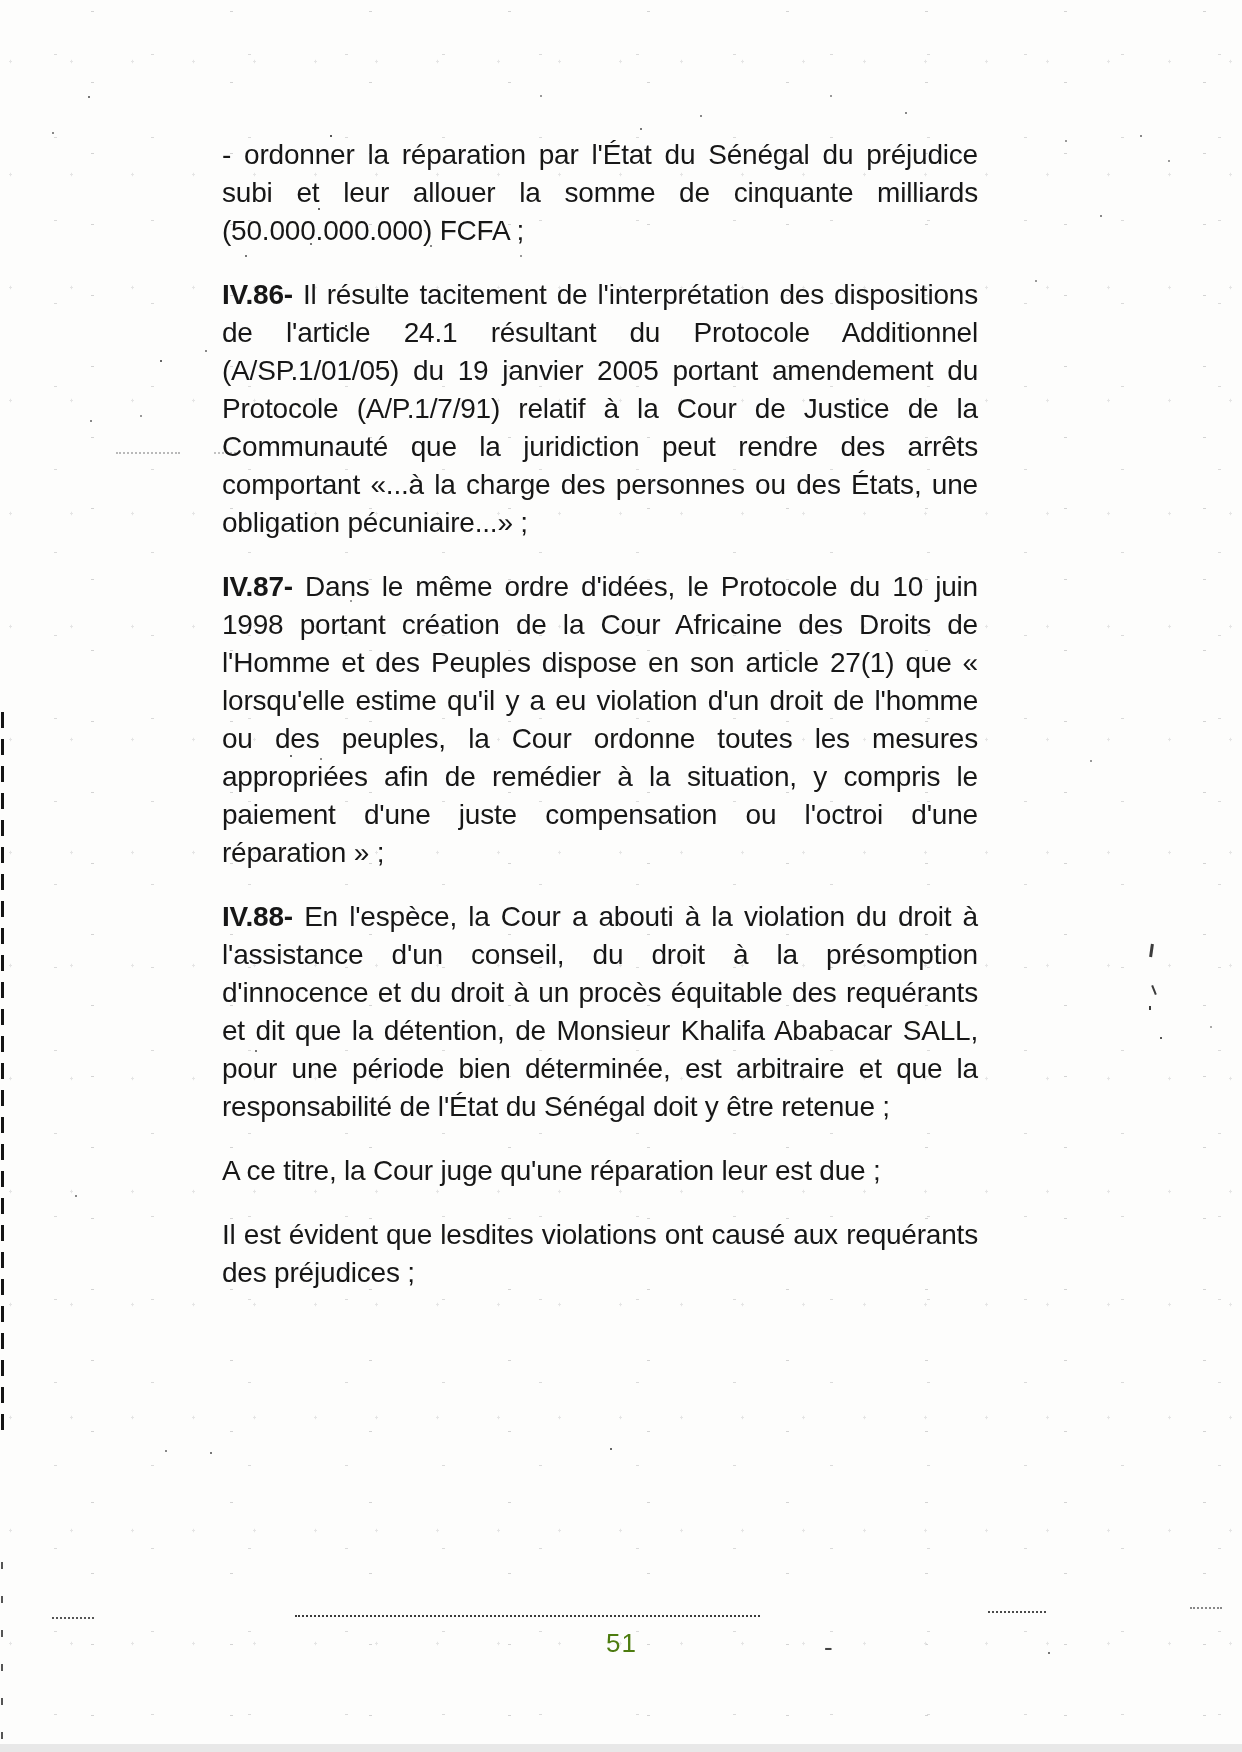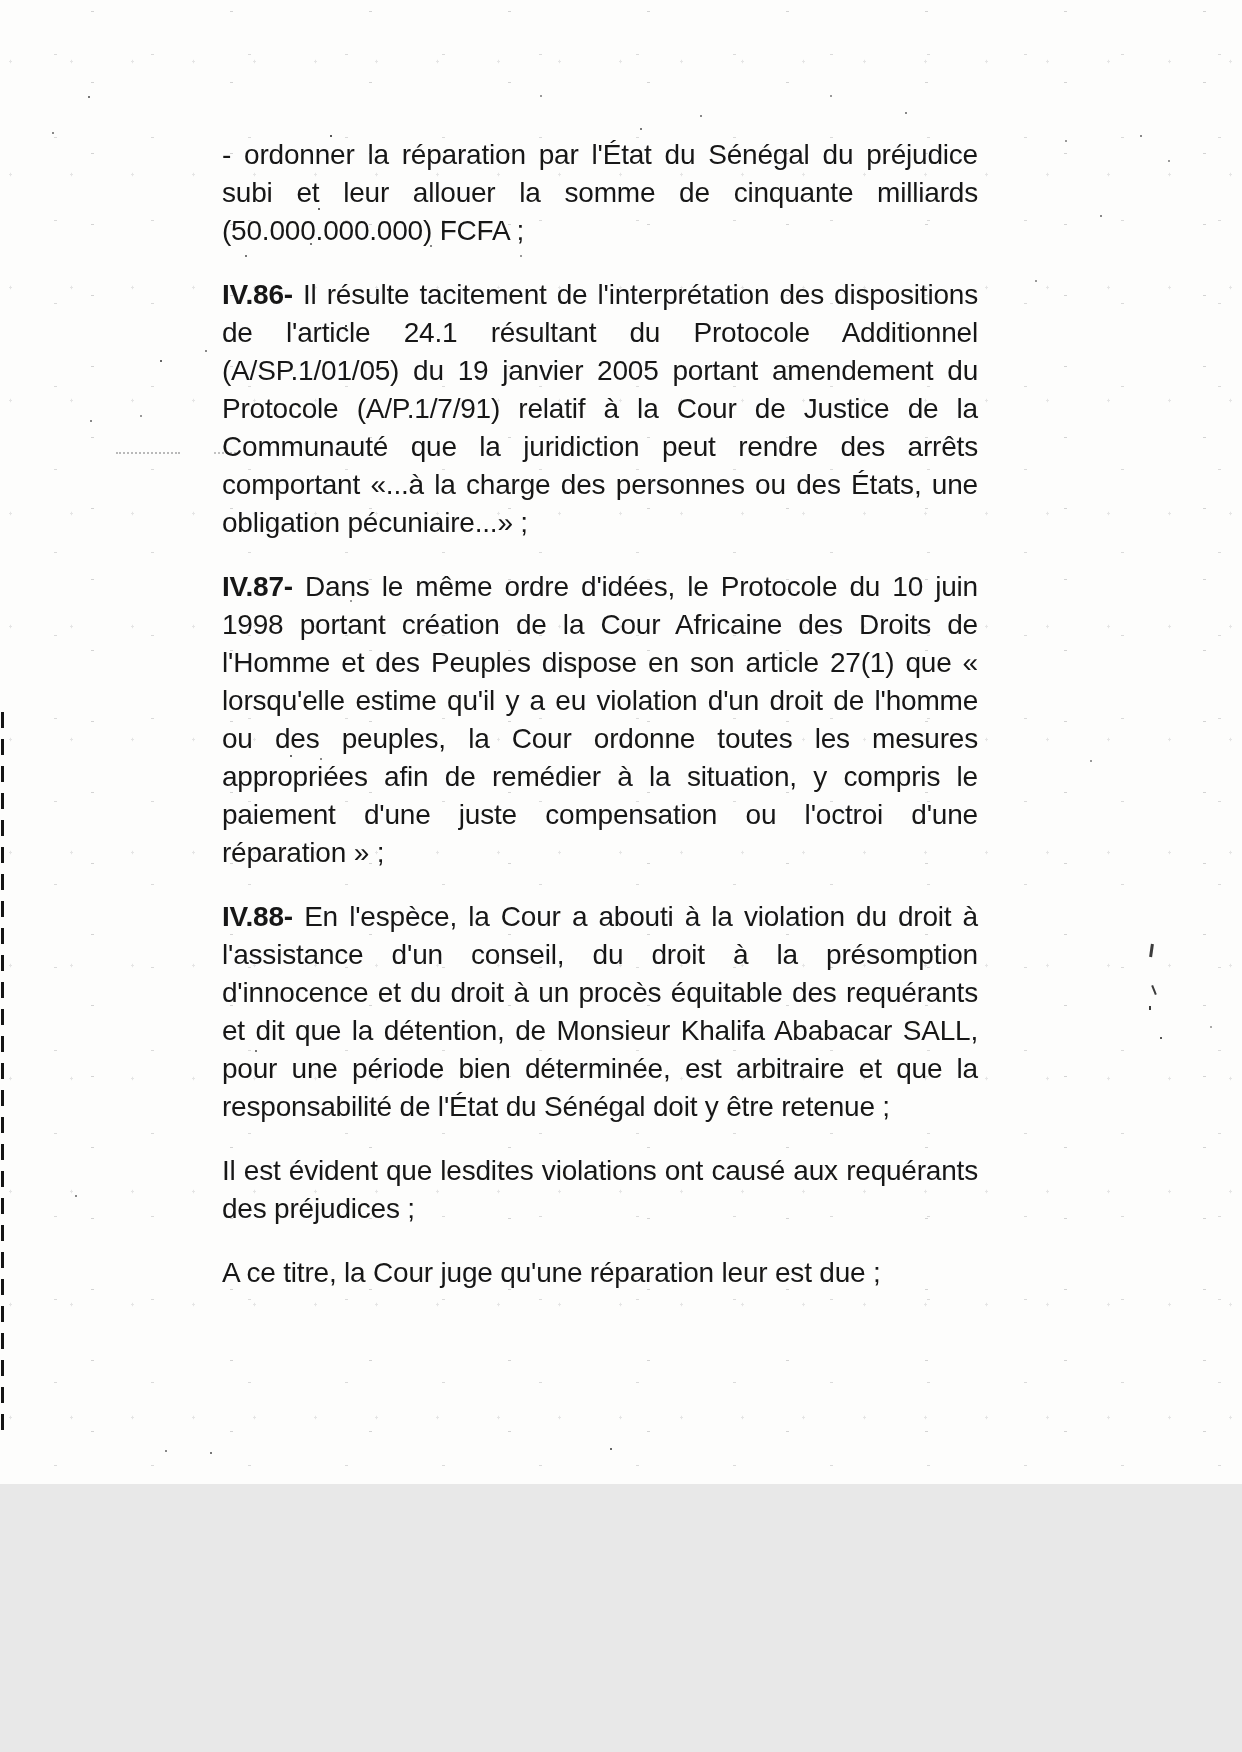"- ordonner la réparation par" .page { height: 1484px -> 1744px }
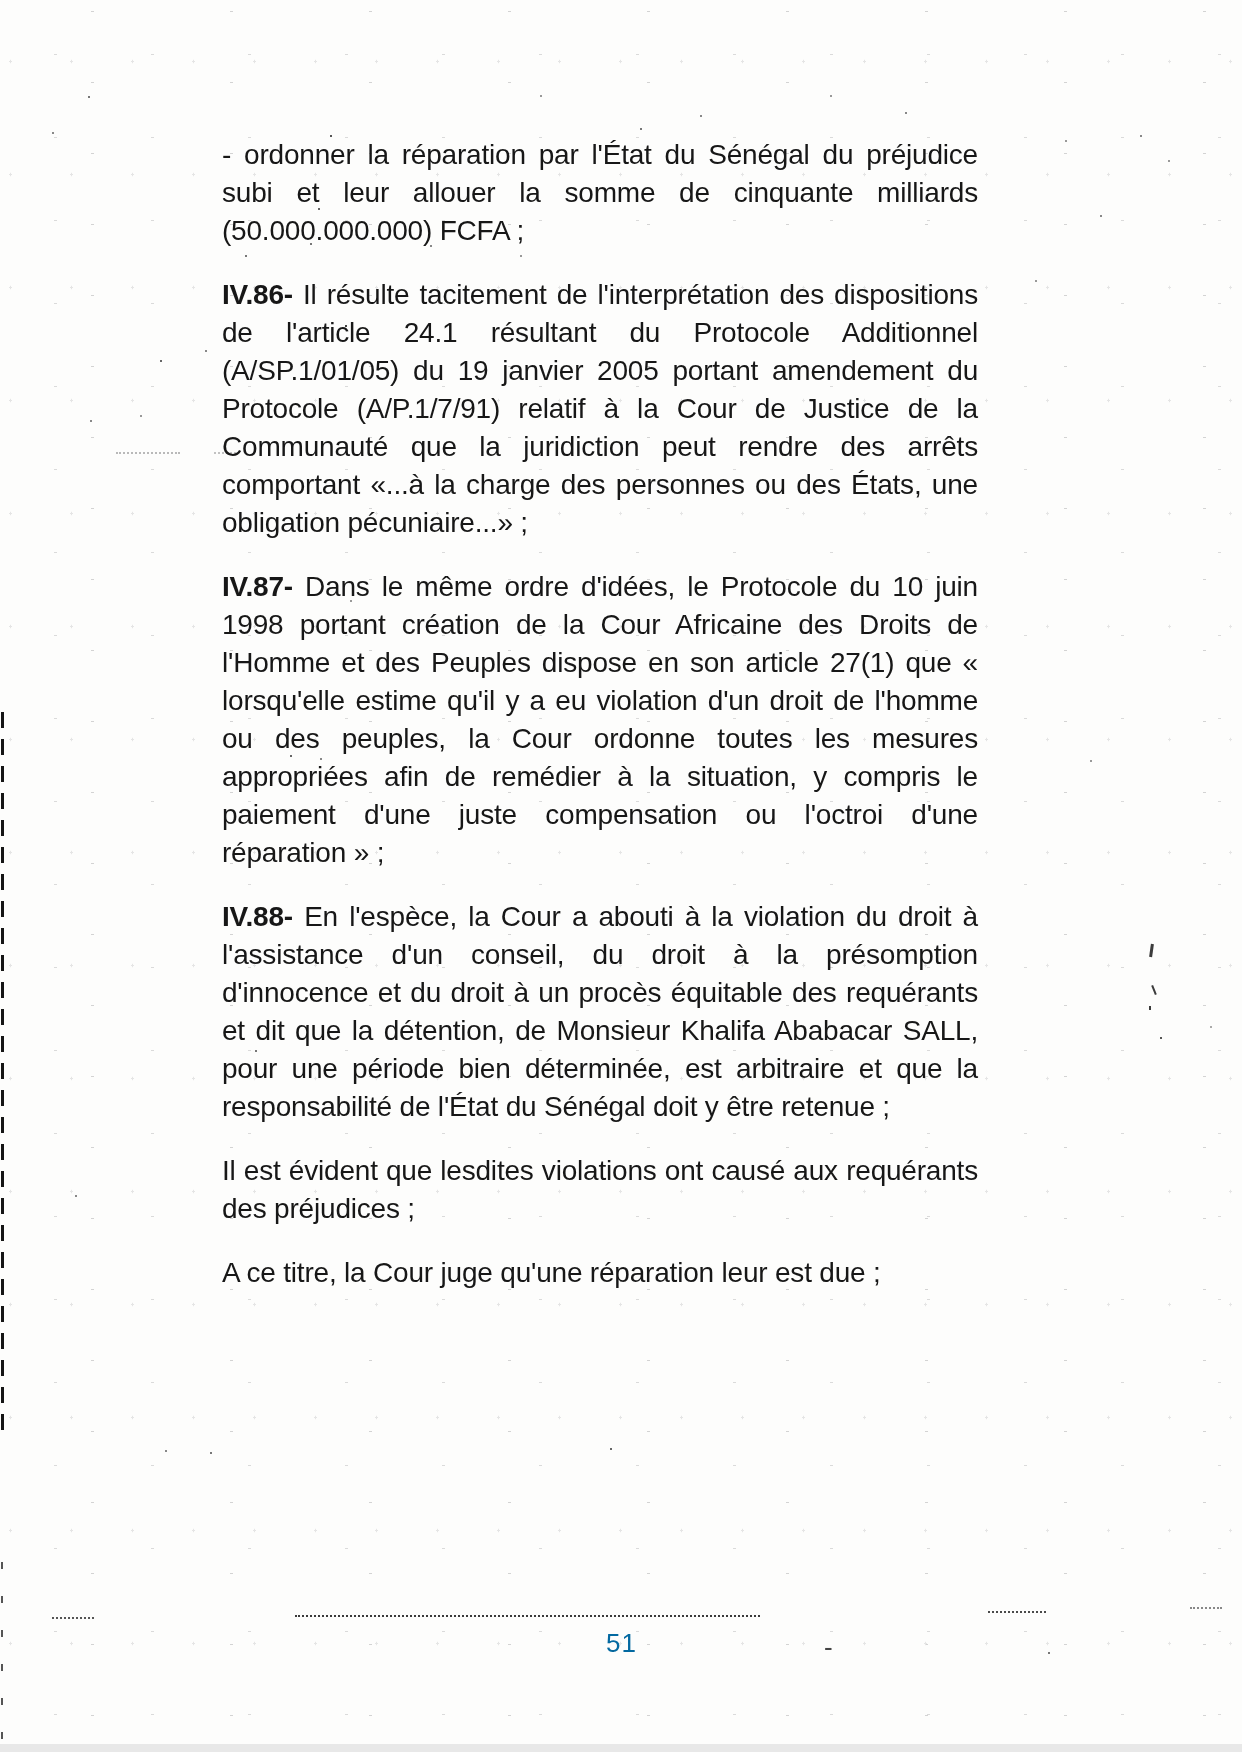"Il est évident que lesdites" p.para { order: before "A ce titre, la Cour" -> after "A ce titre, la Cour" }
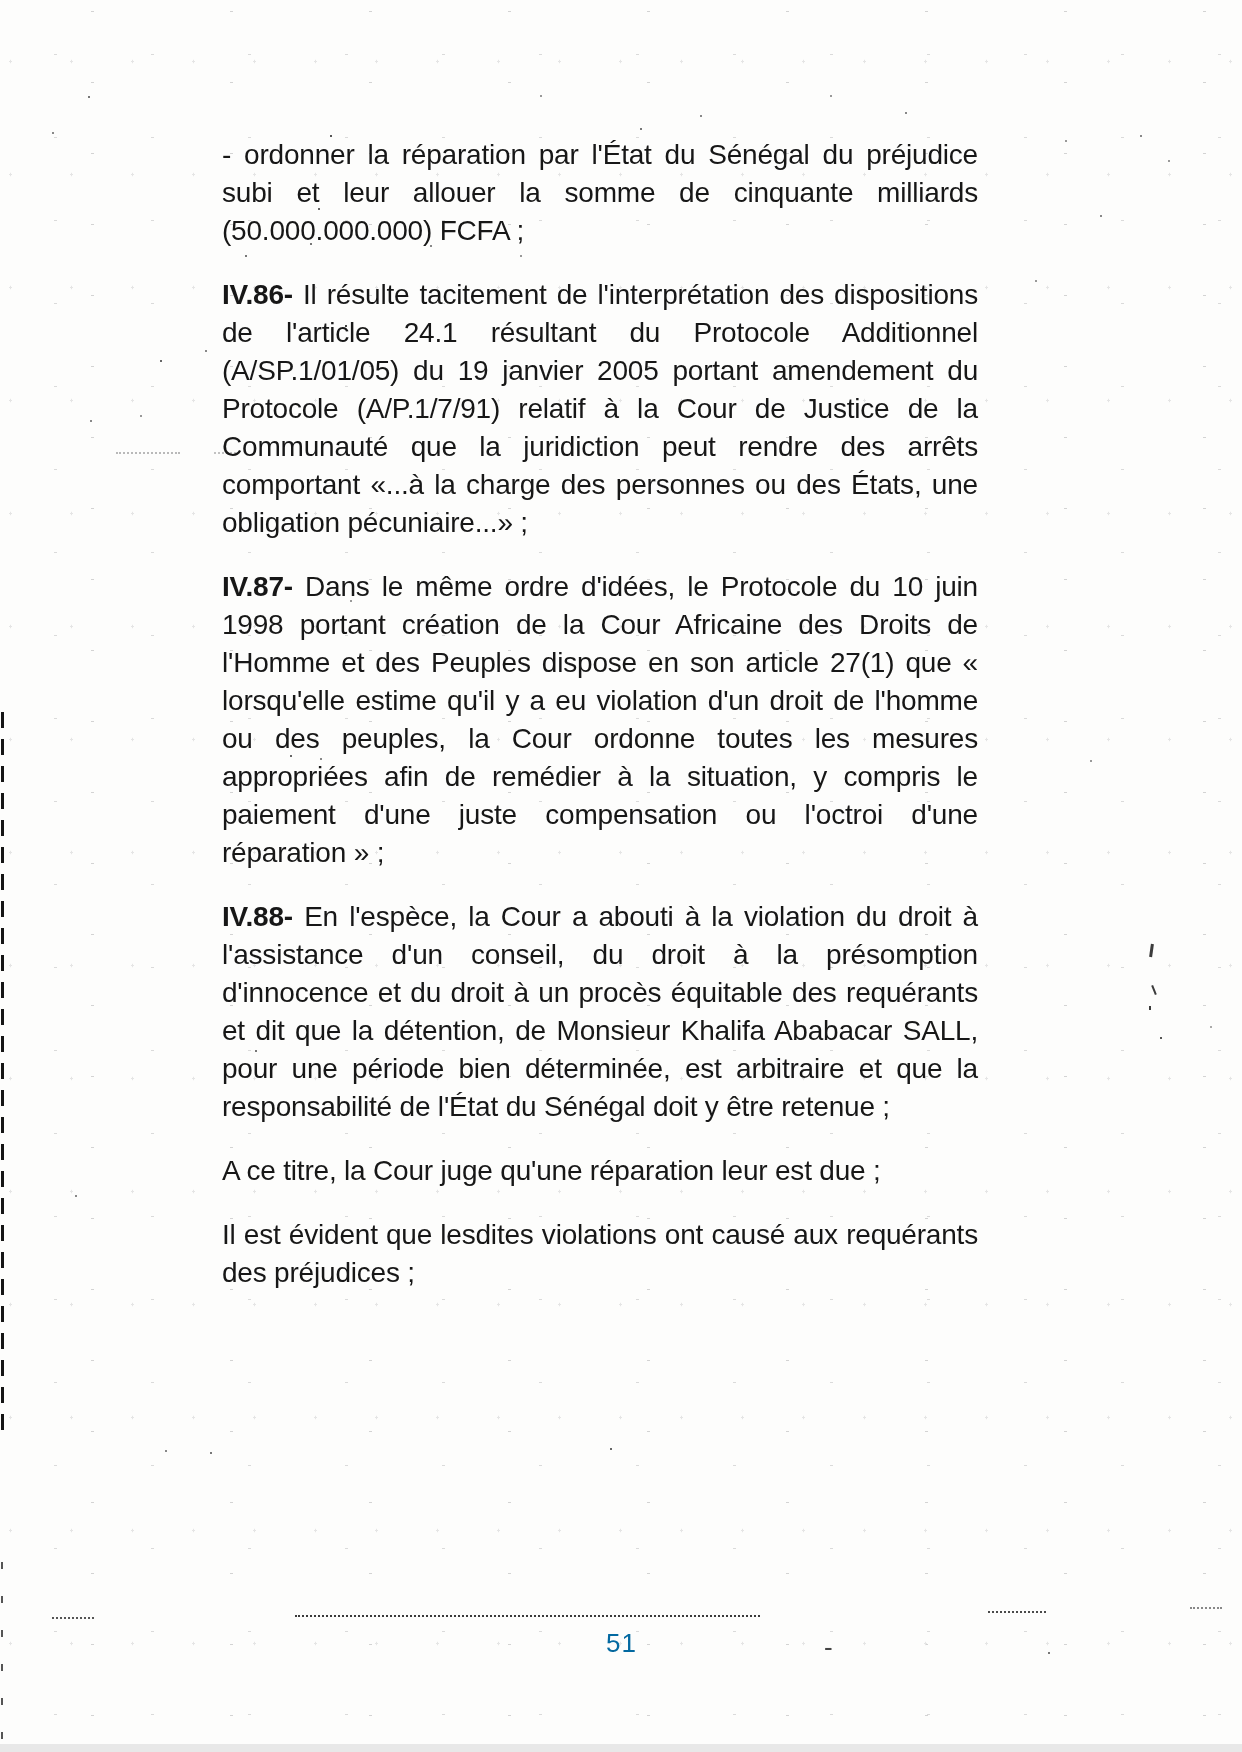"51" .page-number { color: #0369a1 -> #4d7c0f }
